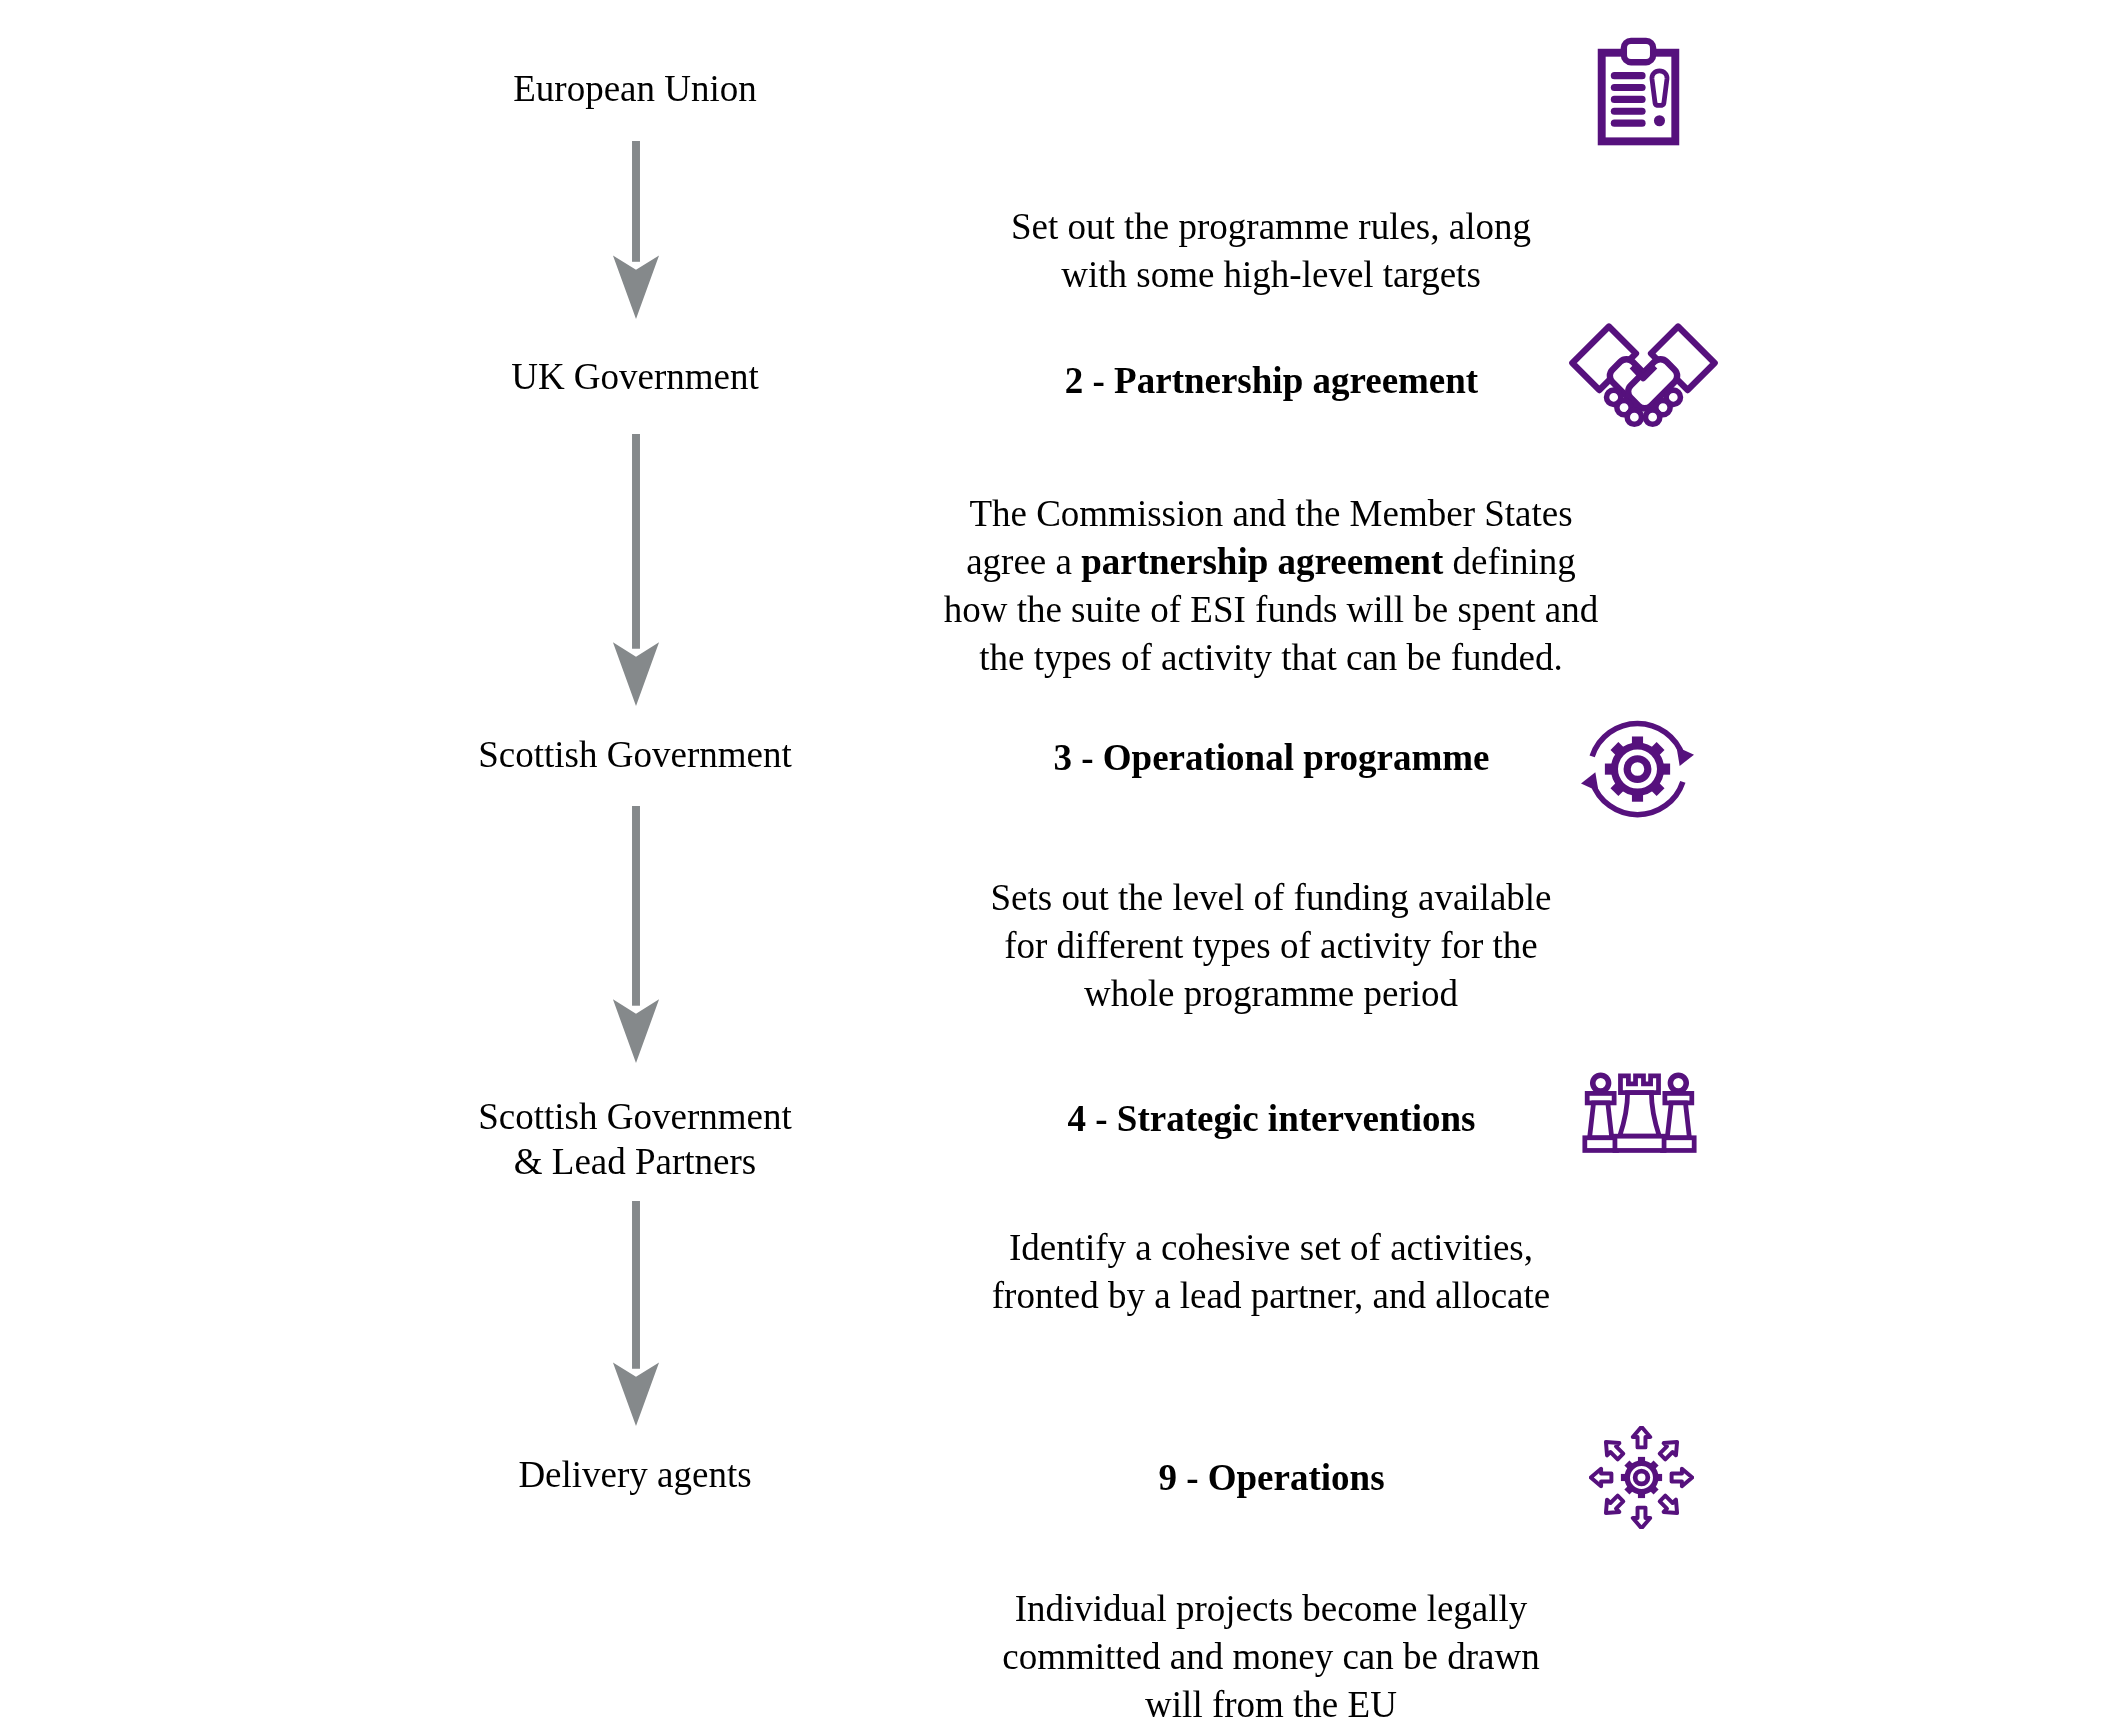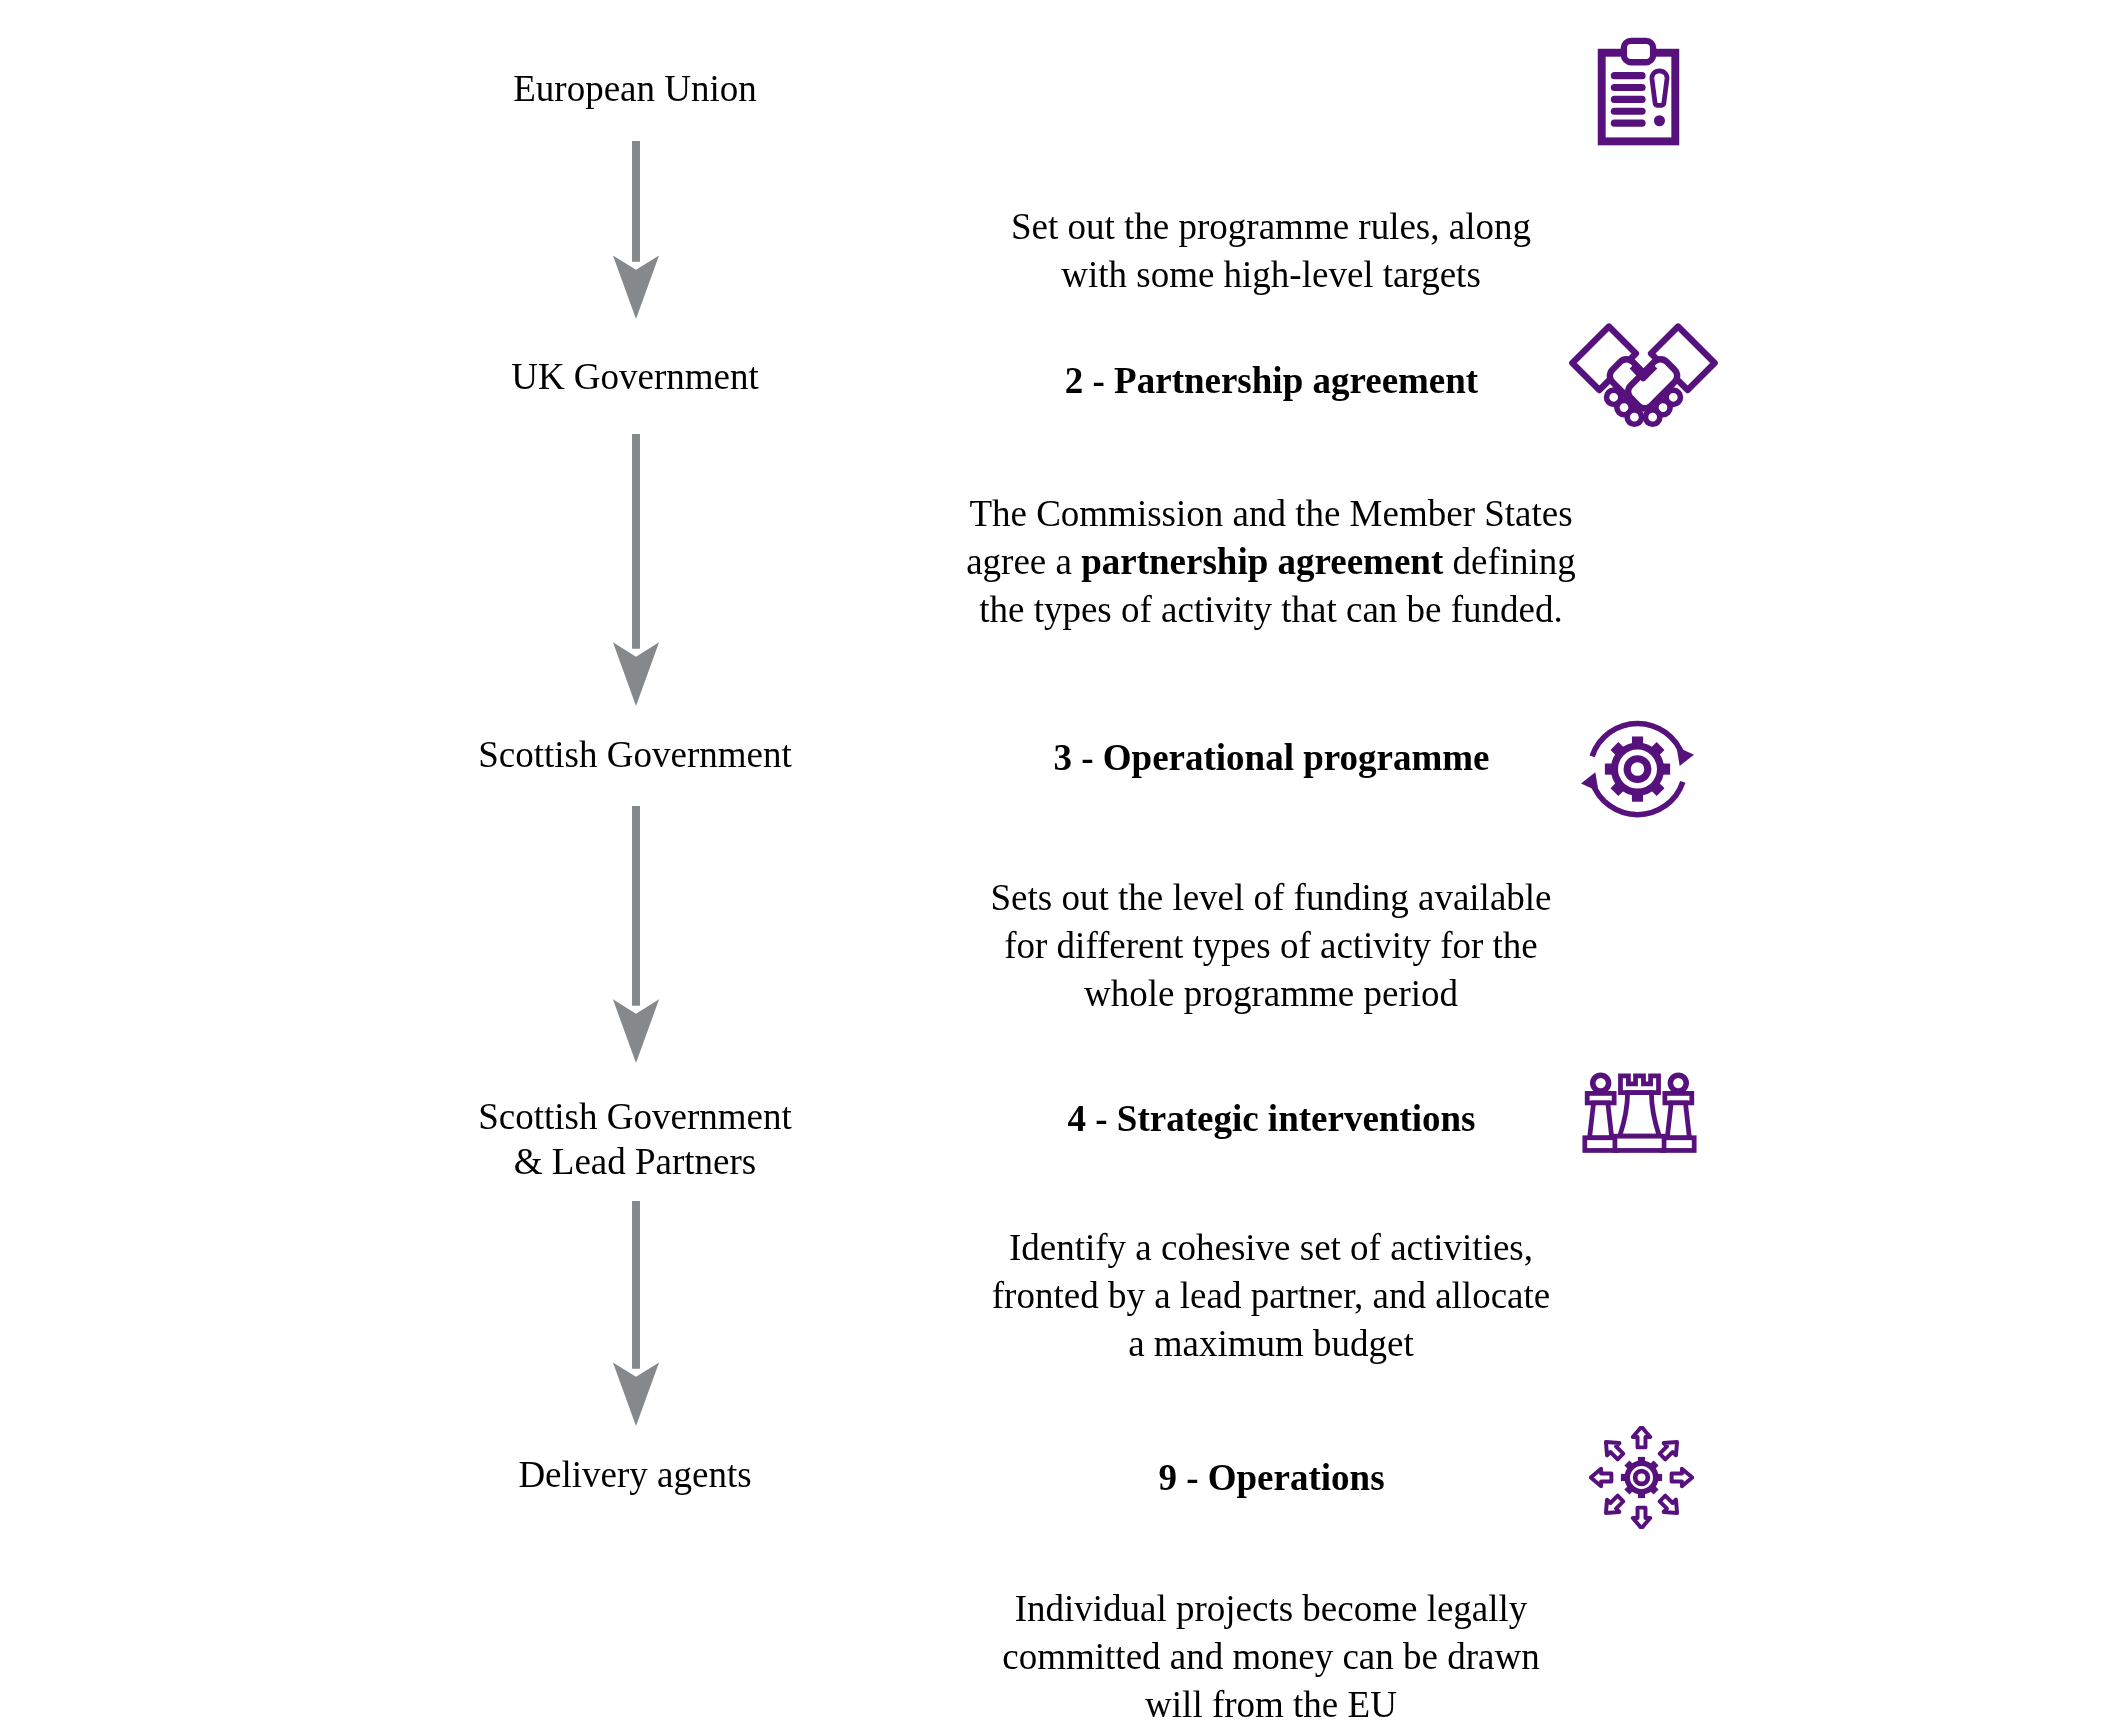"how the suite of ESI" div { html: none -> <div><span>how the suite of ESI funds will be spent and</span></div> }
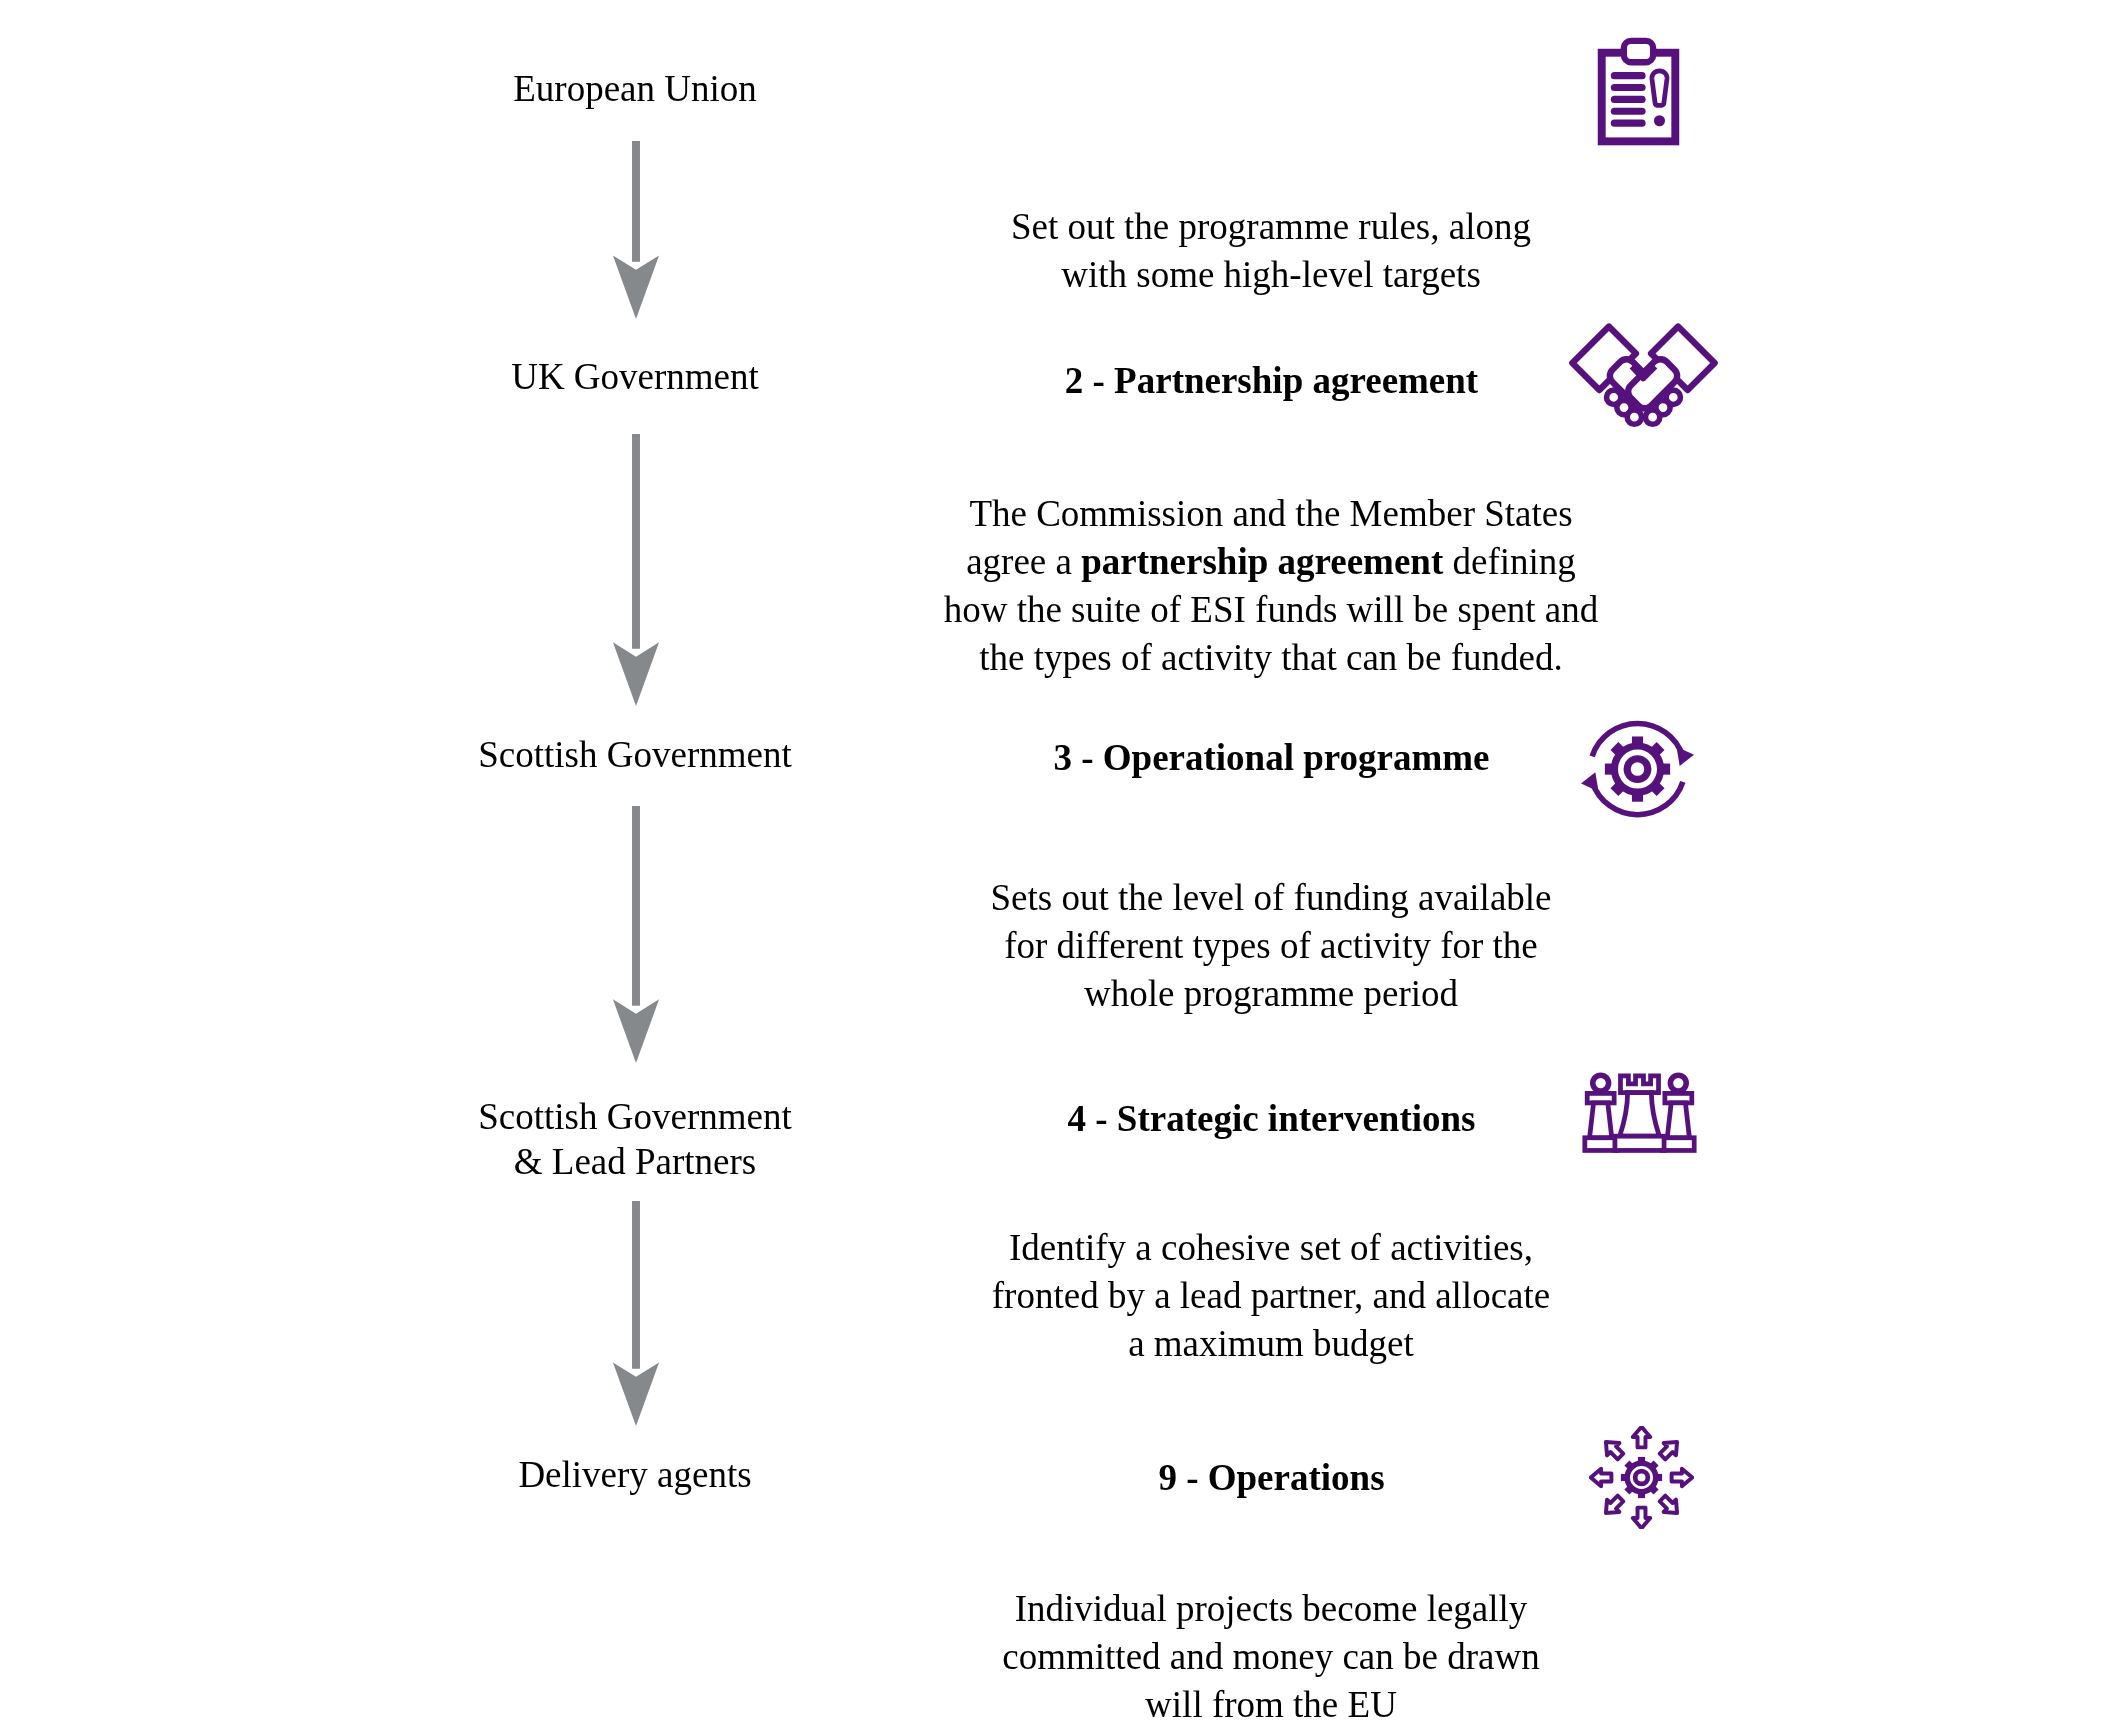"a maximum budget" div { html: <div><span>a maximum budget</span></div> -> none }
